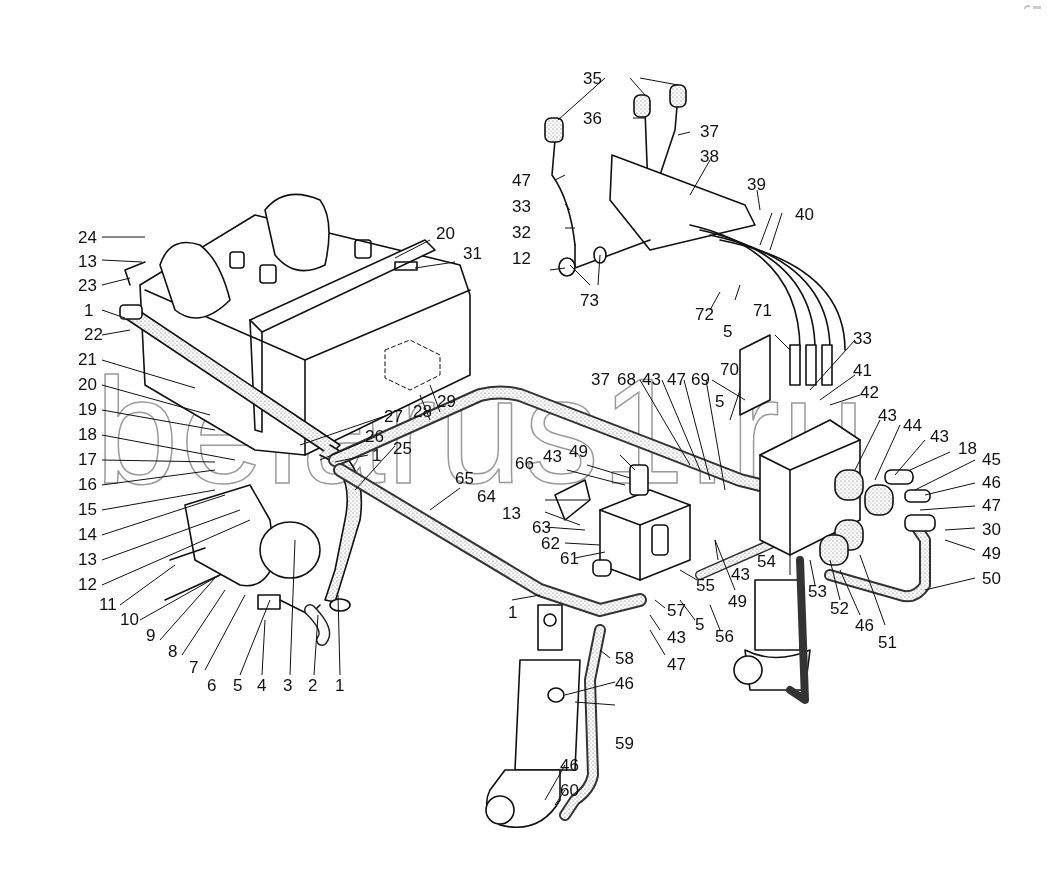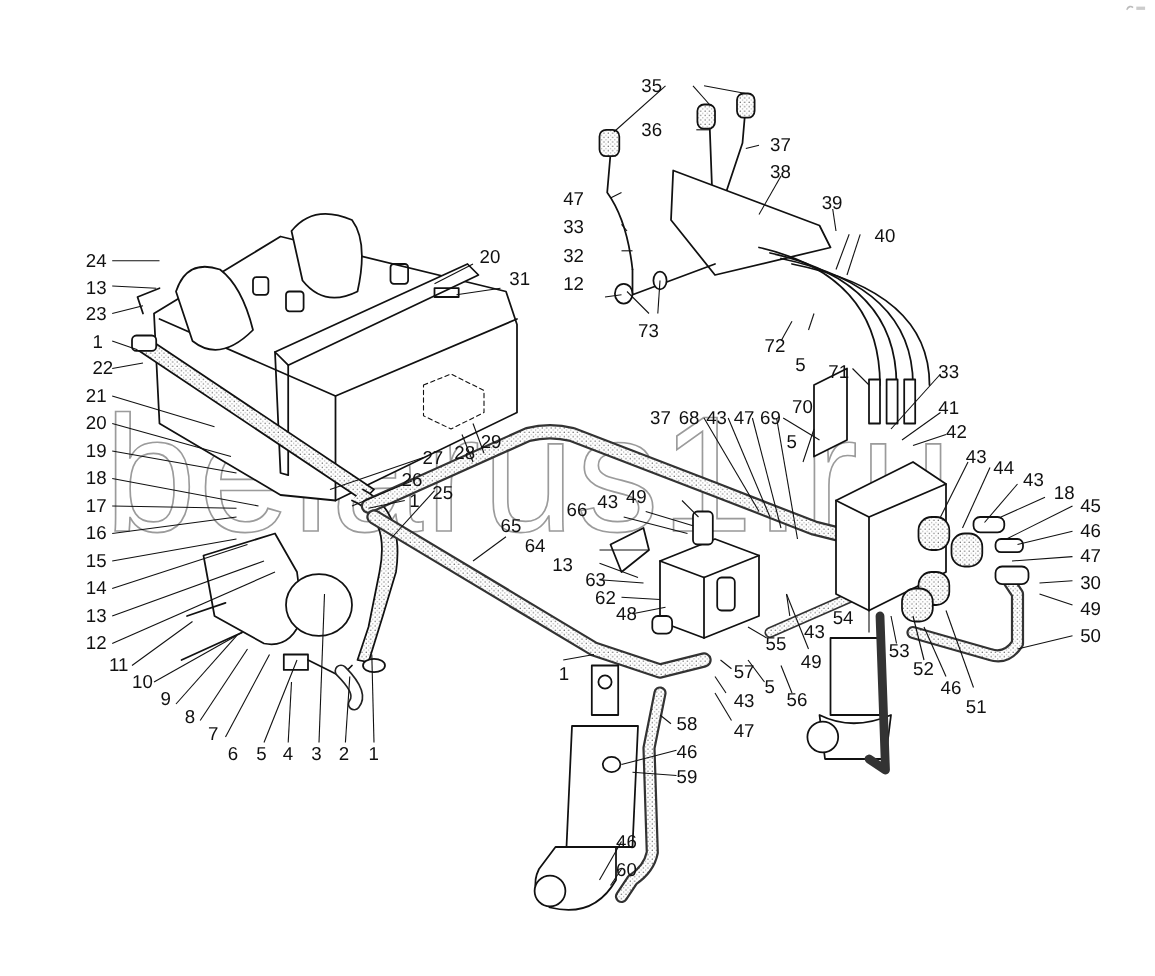"71" span.lbl { top: 330px -> 302px }
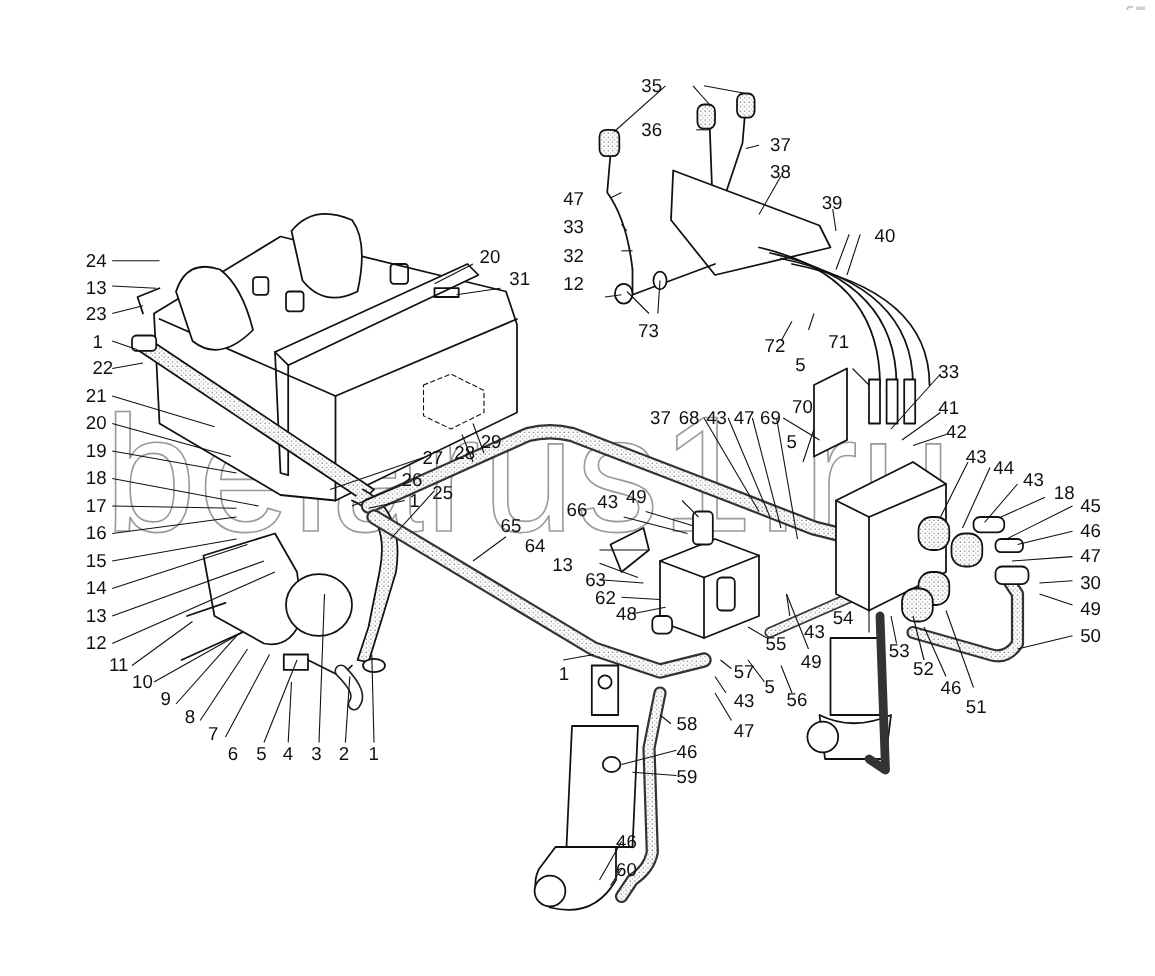"48" span.lbl { text: 48 -> 61 }
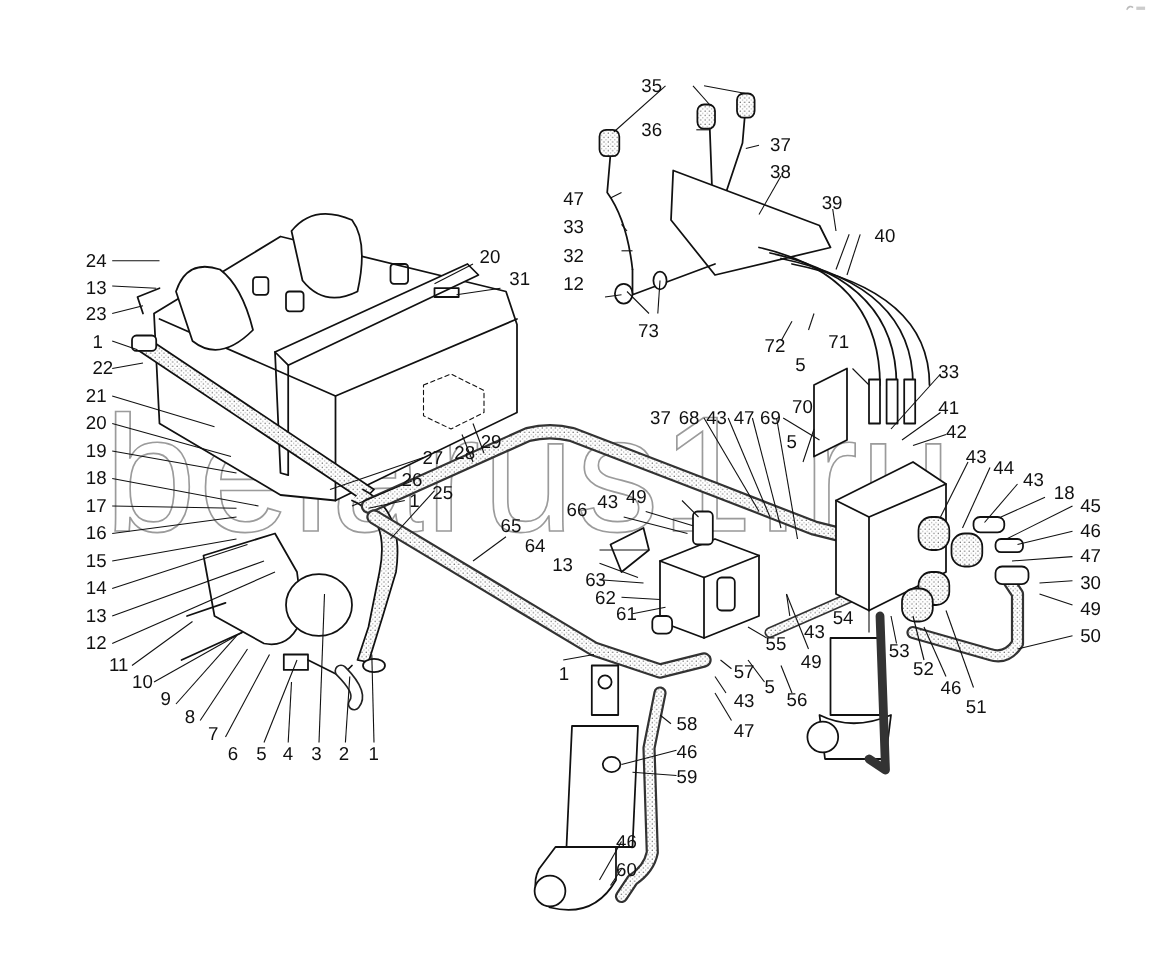"59" span.lbl { top: 698px -> 735px }
